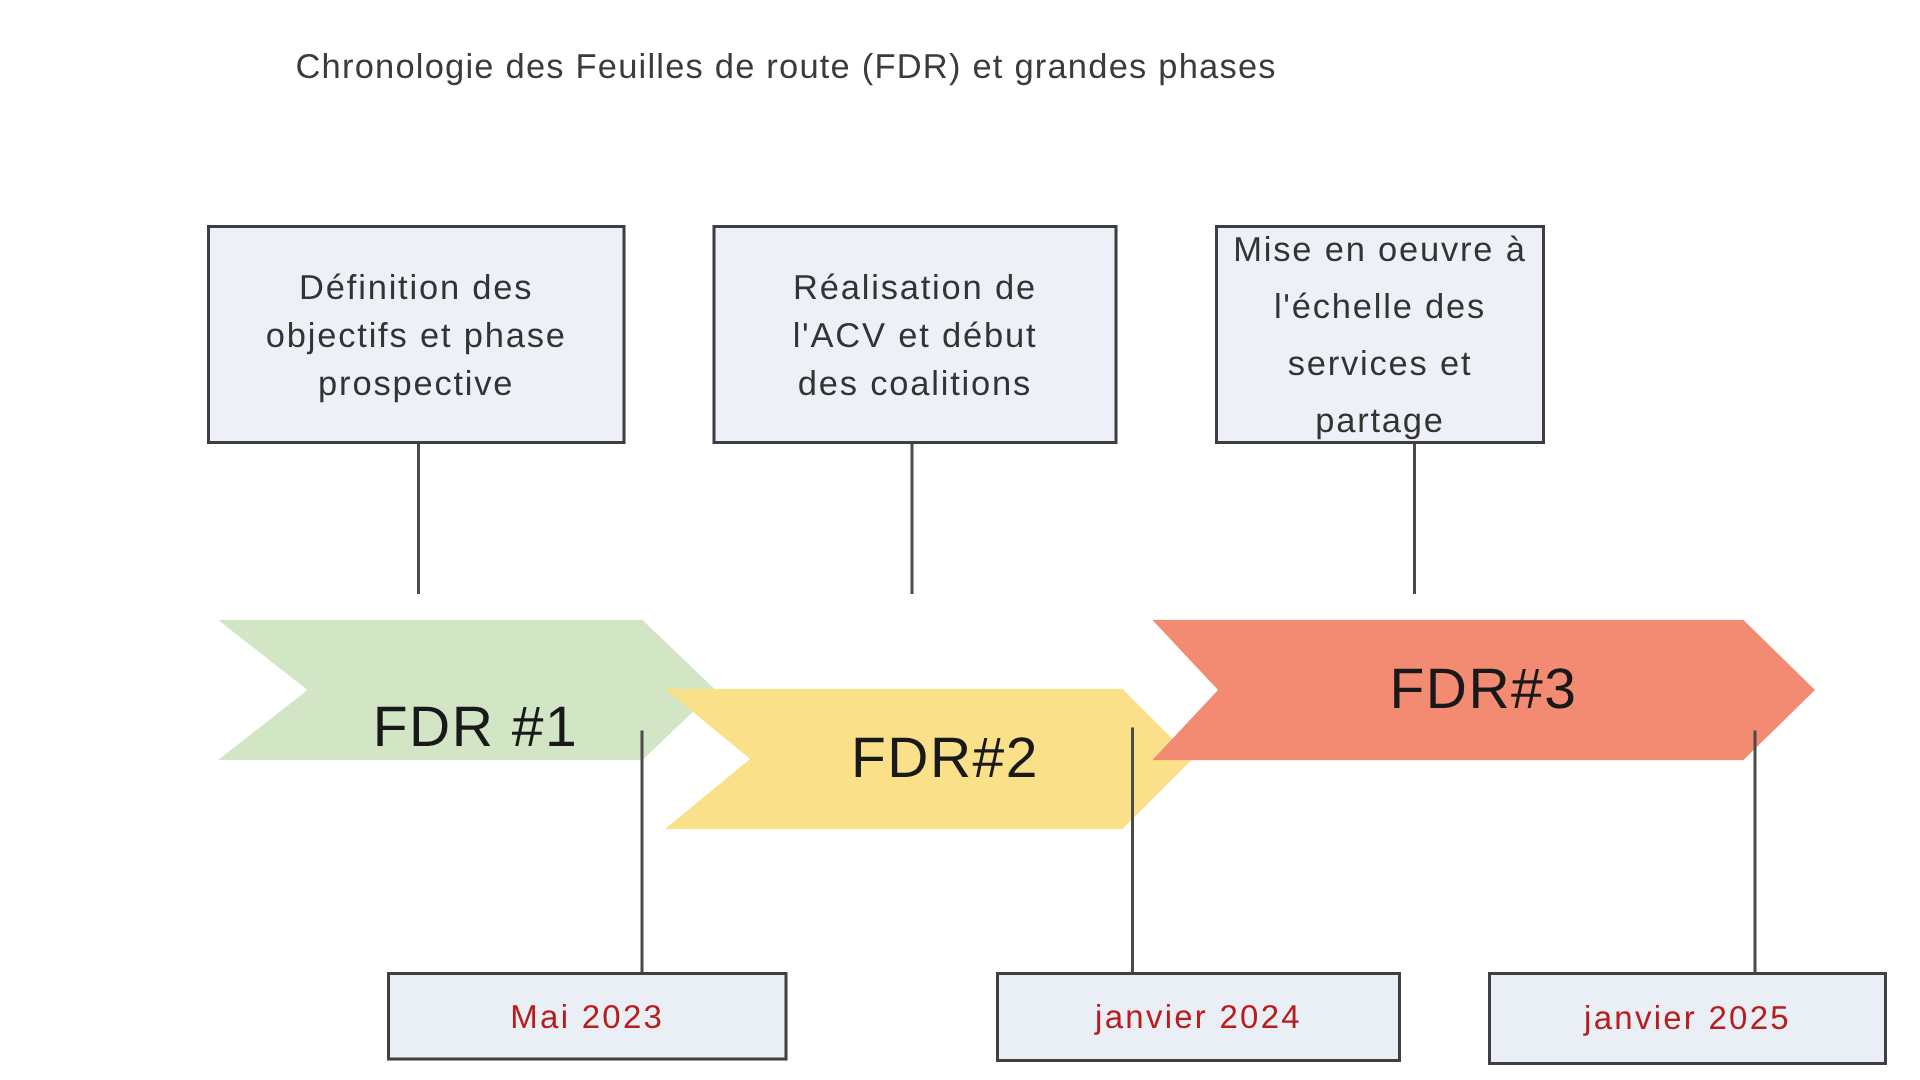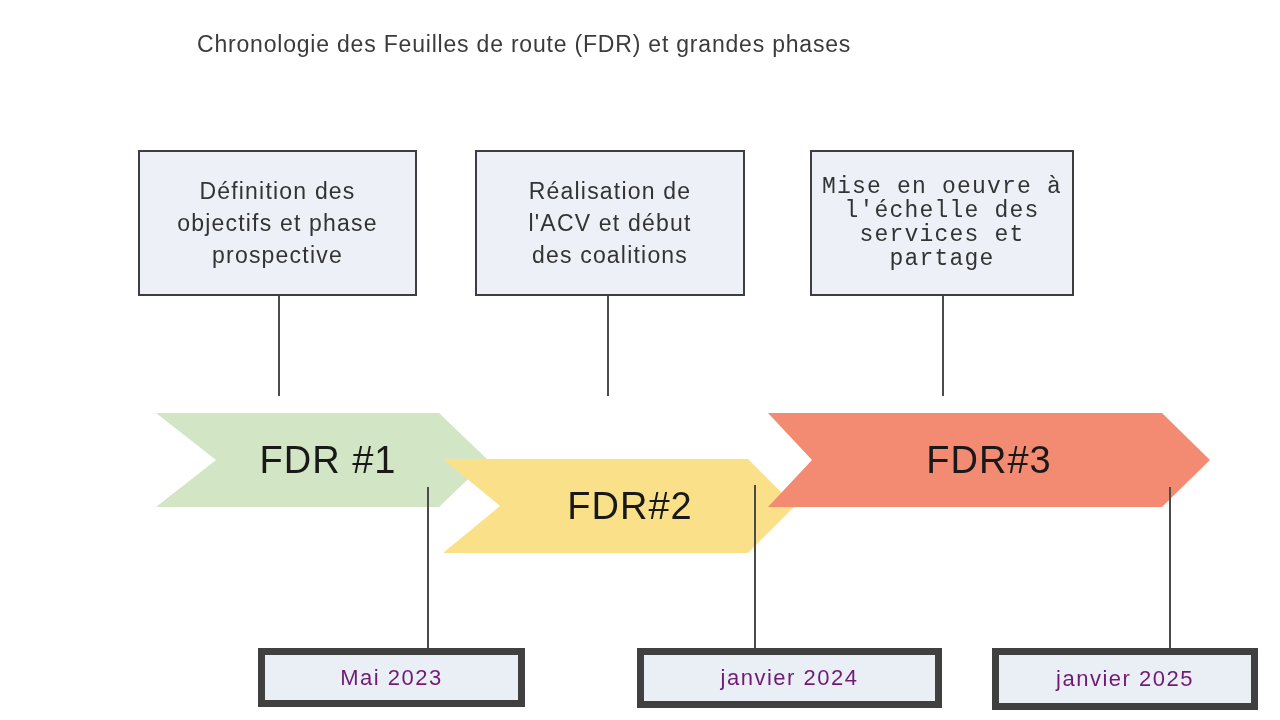"Mise en oeuvre à" .descbox.b3 { font-family: Liberation Mono, monospace -> none; line-height: 24px -> 38px; width: 264px -> 220px }
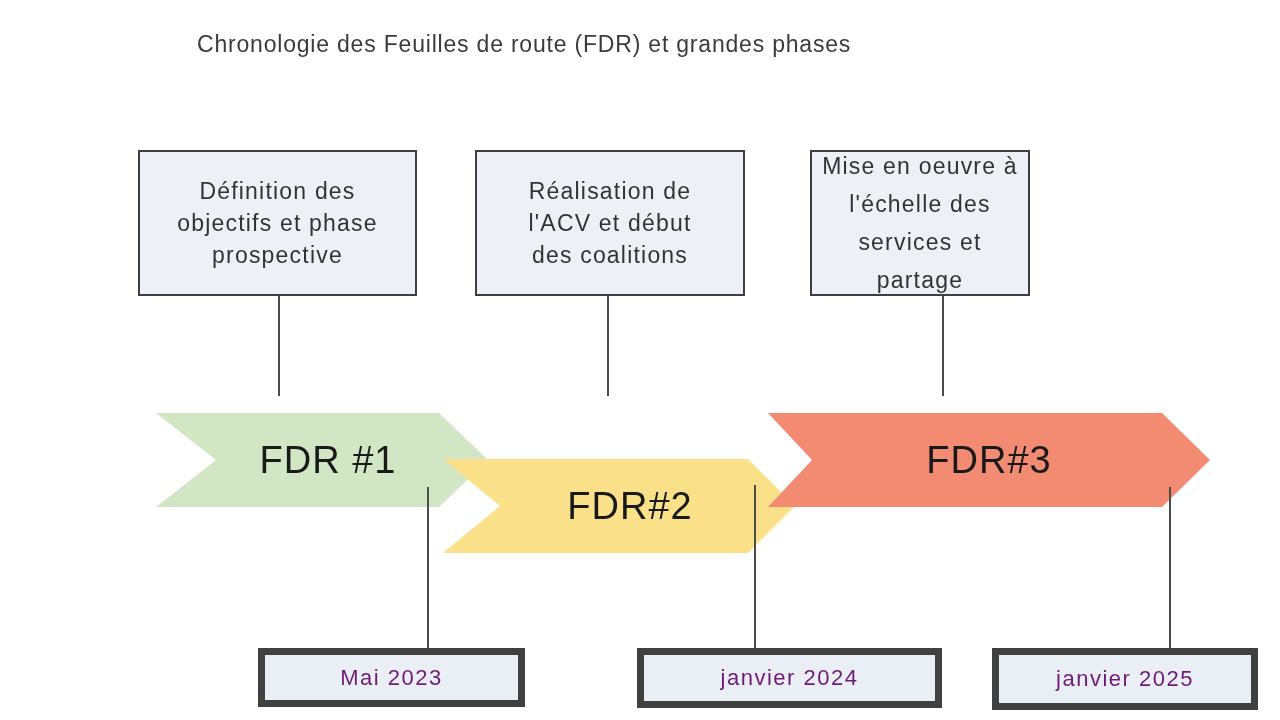"FDR #1" .arrow.a1 { align-items: none -> flex-end; left: 156px -> 145px }
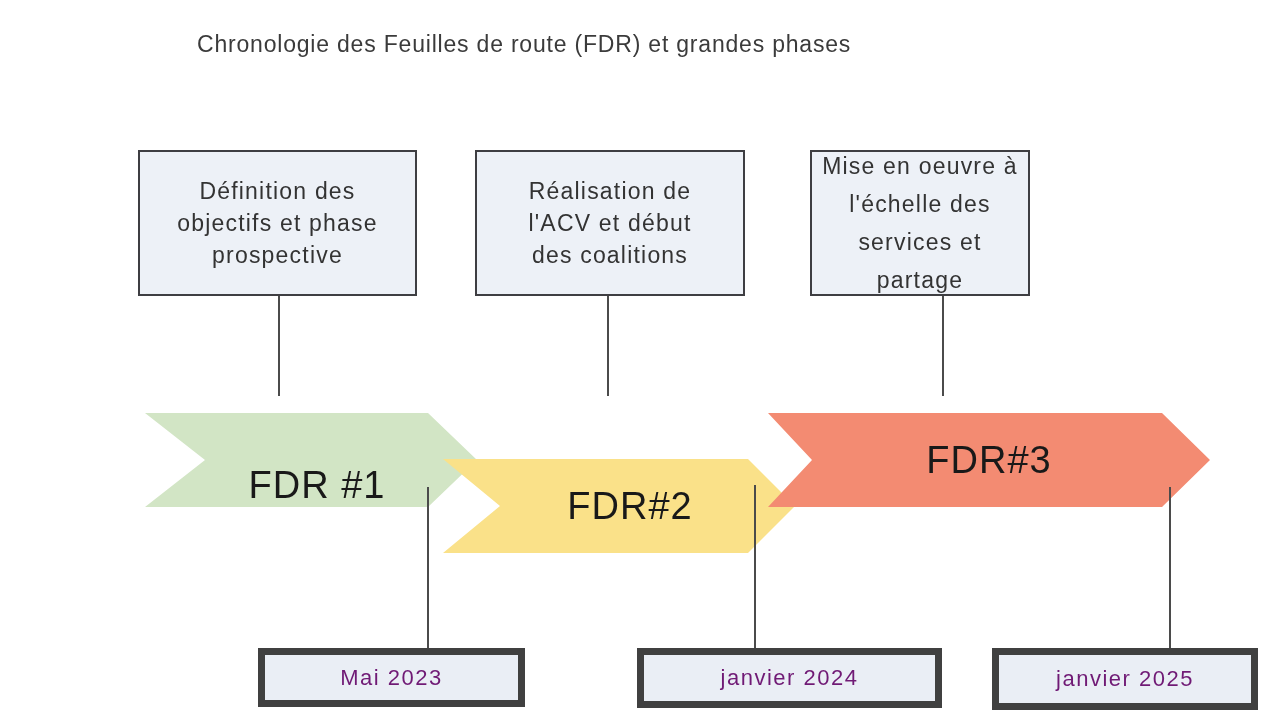"Mai 2023" .datebox { border: 7px solid #404040 -> 2px solid #404040; color: #701a75 -> #b91c1c }
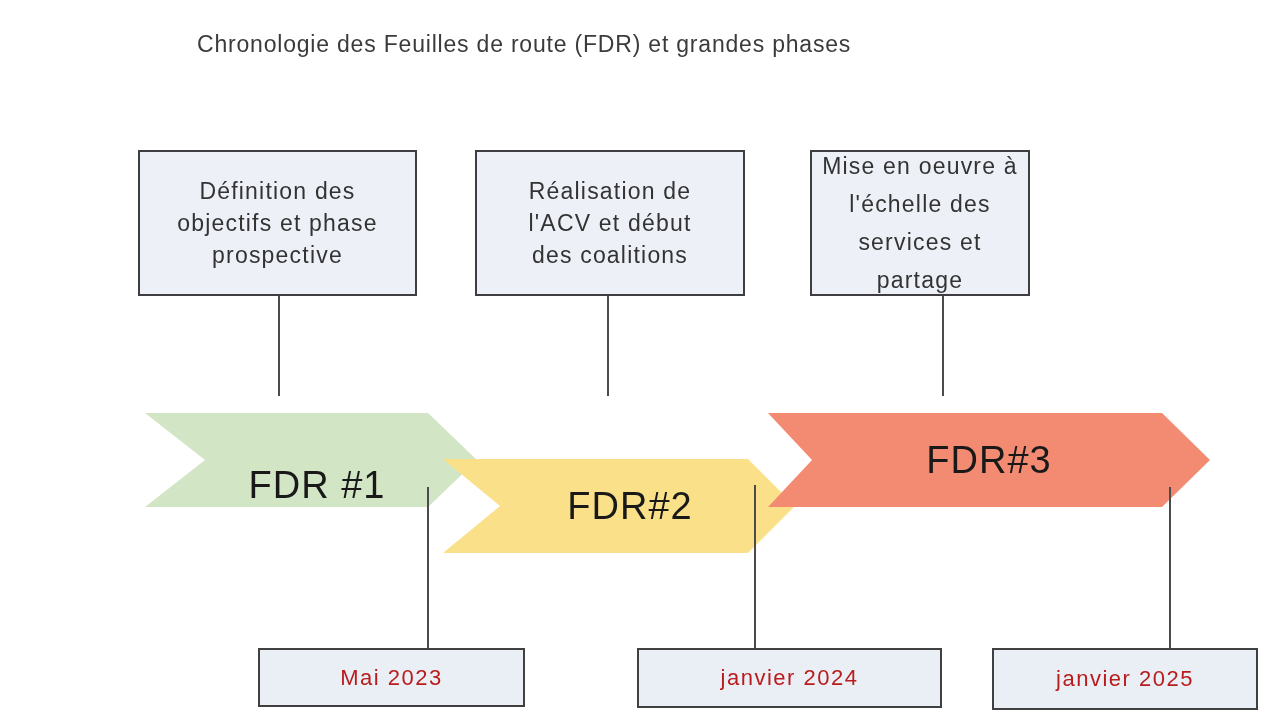"janvier 2024" .datebox.t2 { left: 637px -> 664px; width: 305px -> 270px }
